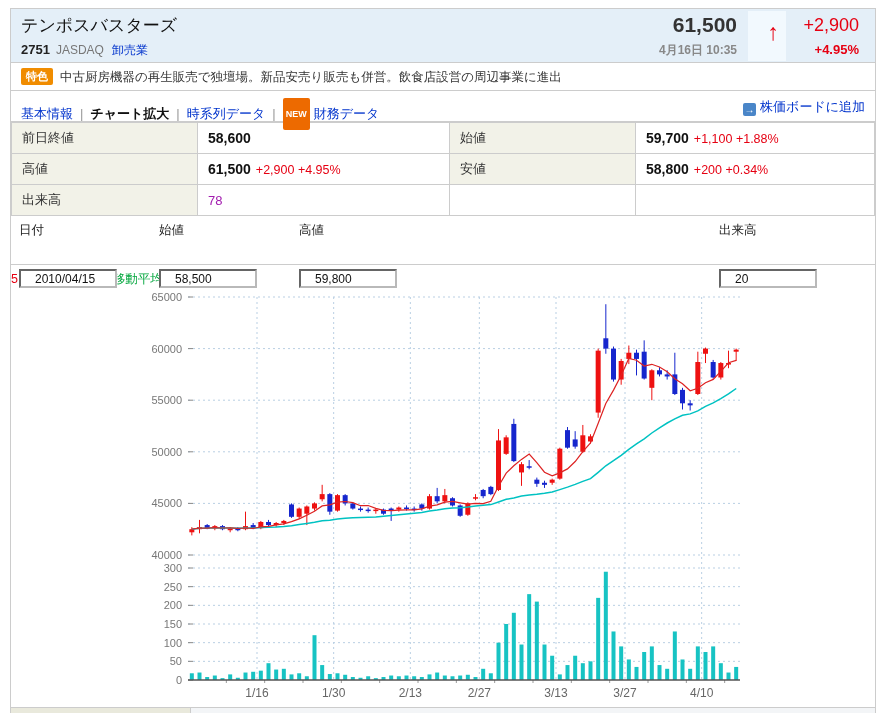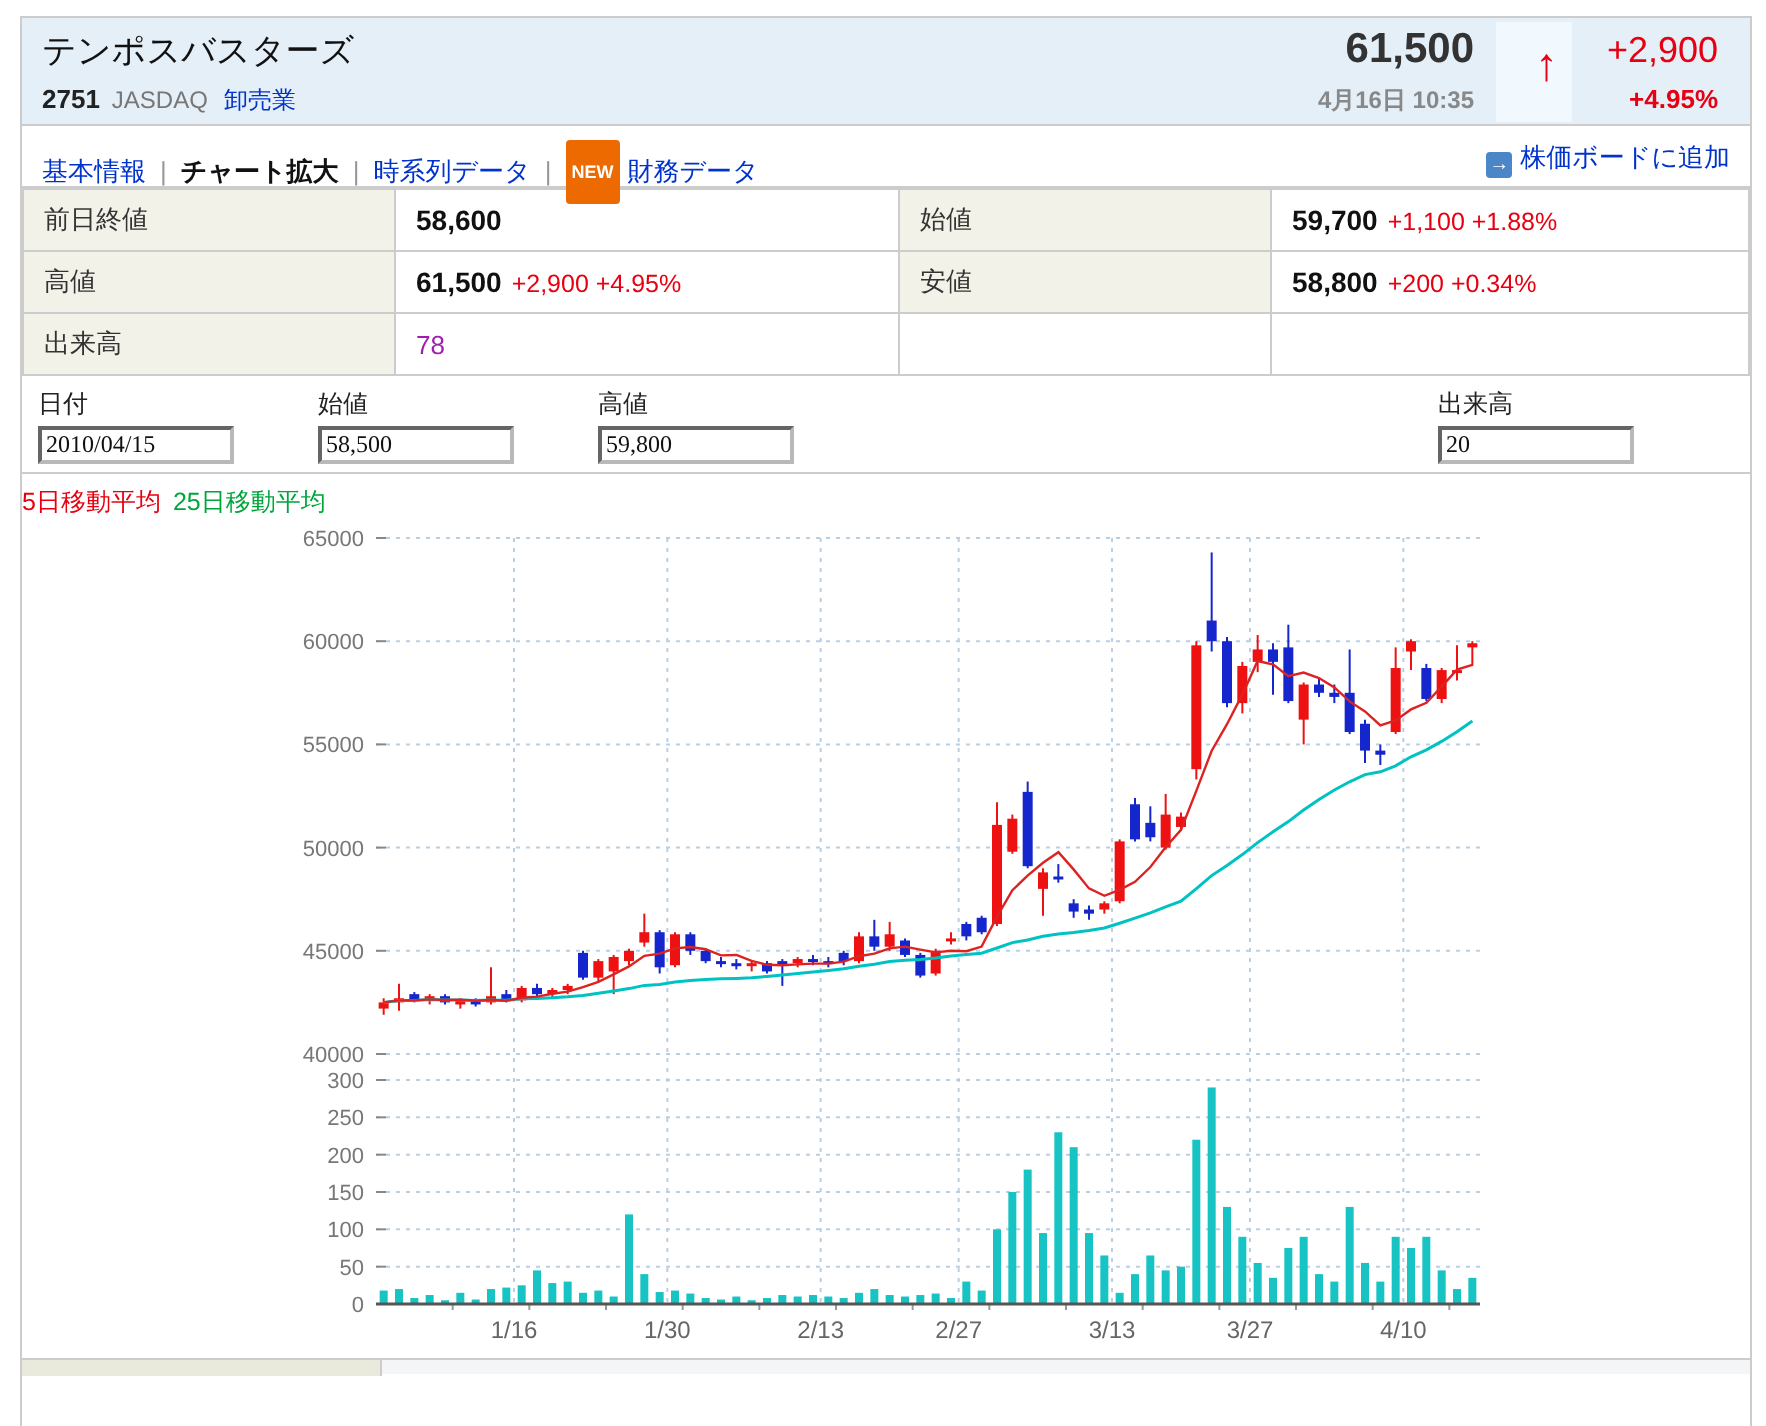"特色" div.feat { html: none -> <div> <span>特色</span><span>中古厨房機器の再生販売で独壇場。新品安売り販売も併営。飲食店設営の周辺事業に進出</span> </div> }
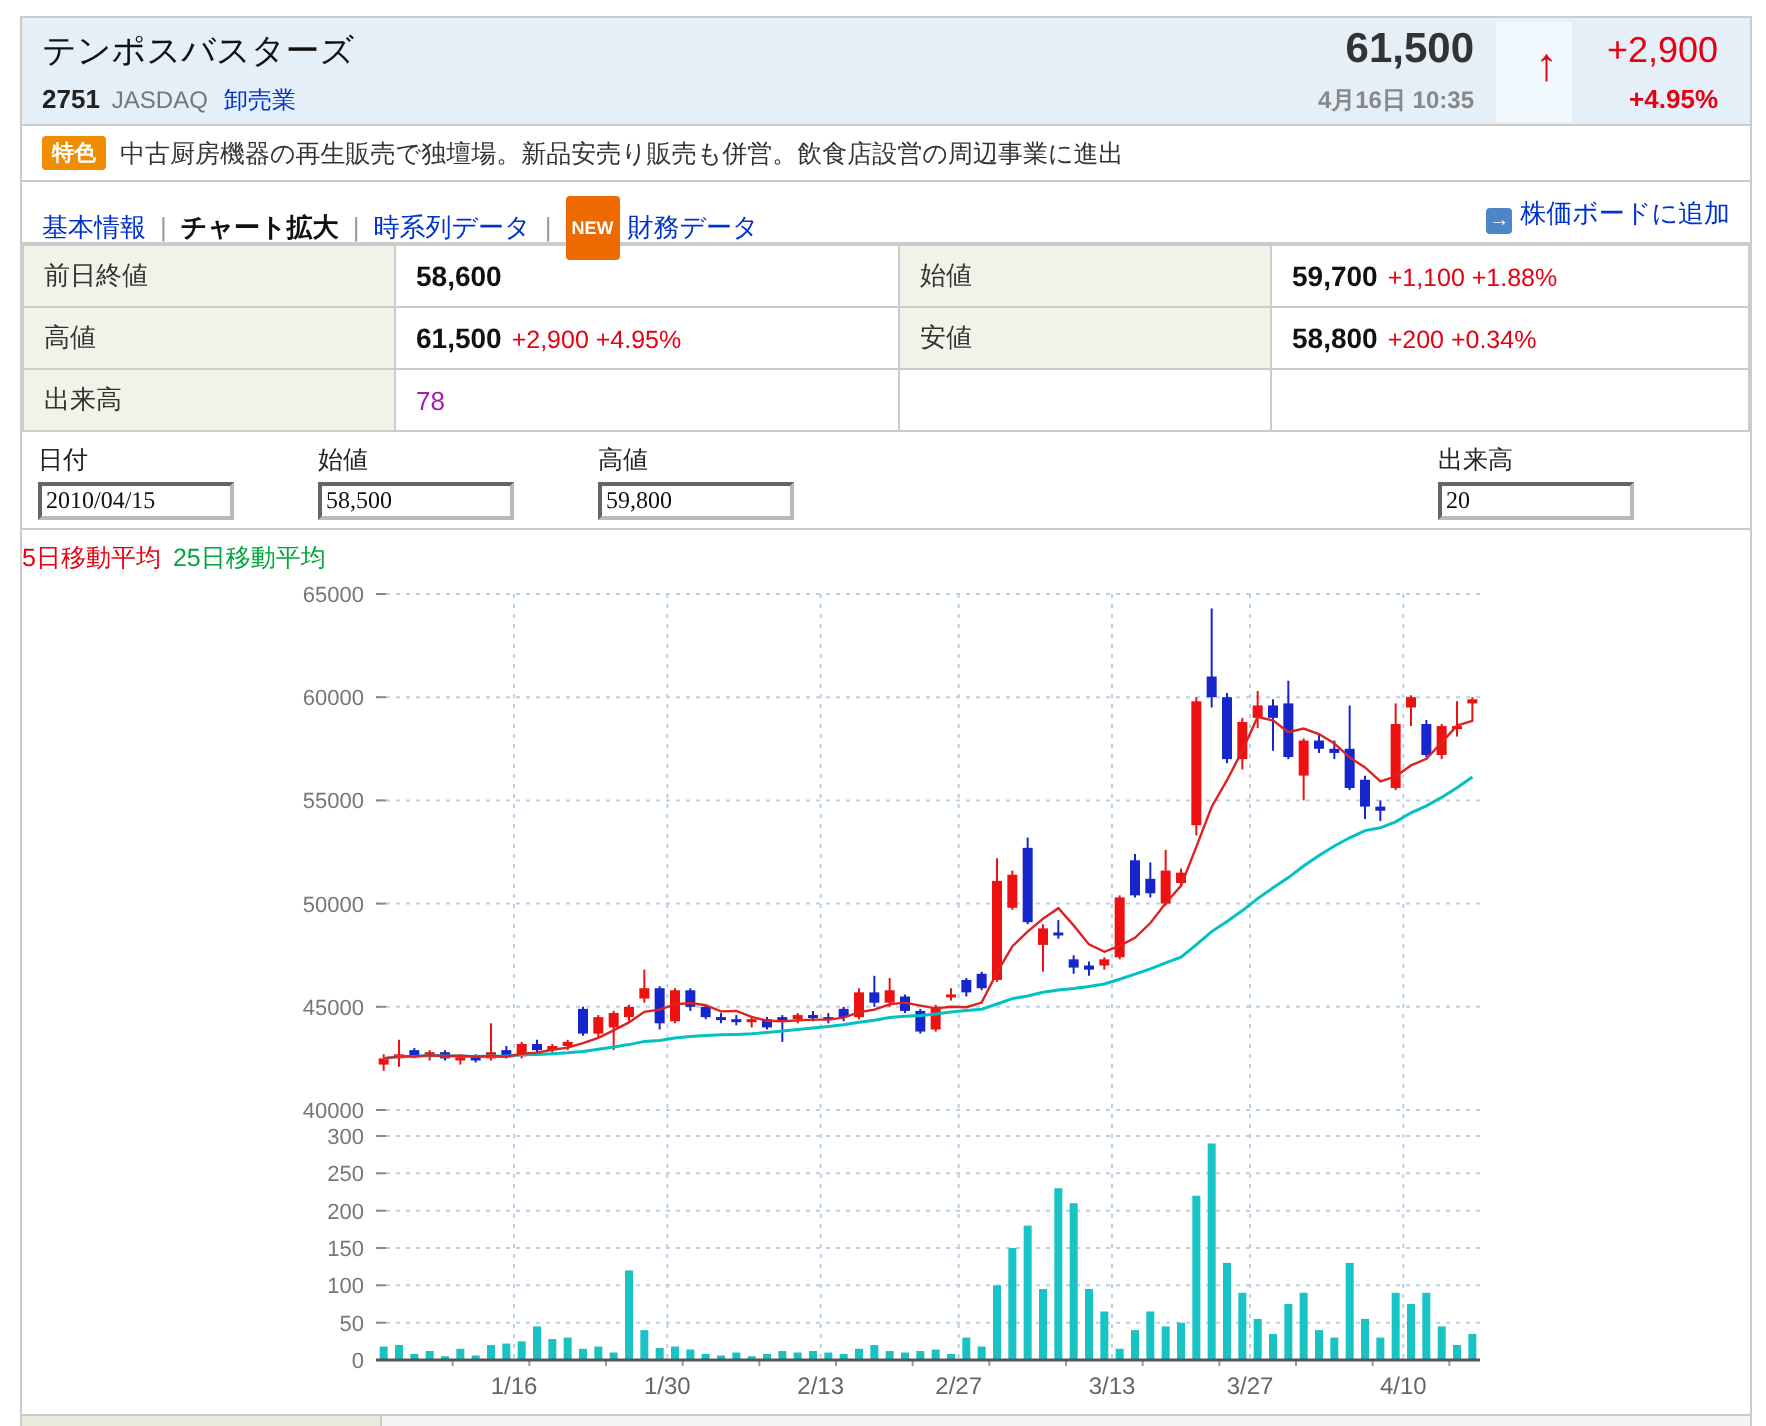"2010/04/15" .fld input { font-family: Liberation Serif, serif -> Liberation Sans, sans-serif; margin-top: none -> 28px; padding: 0 2px -> 0 14px }
